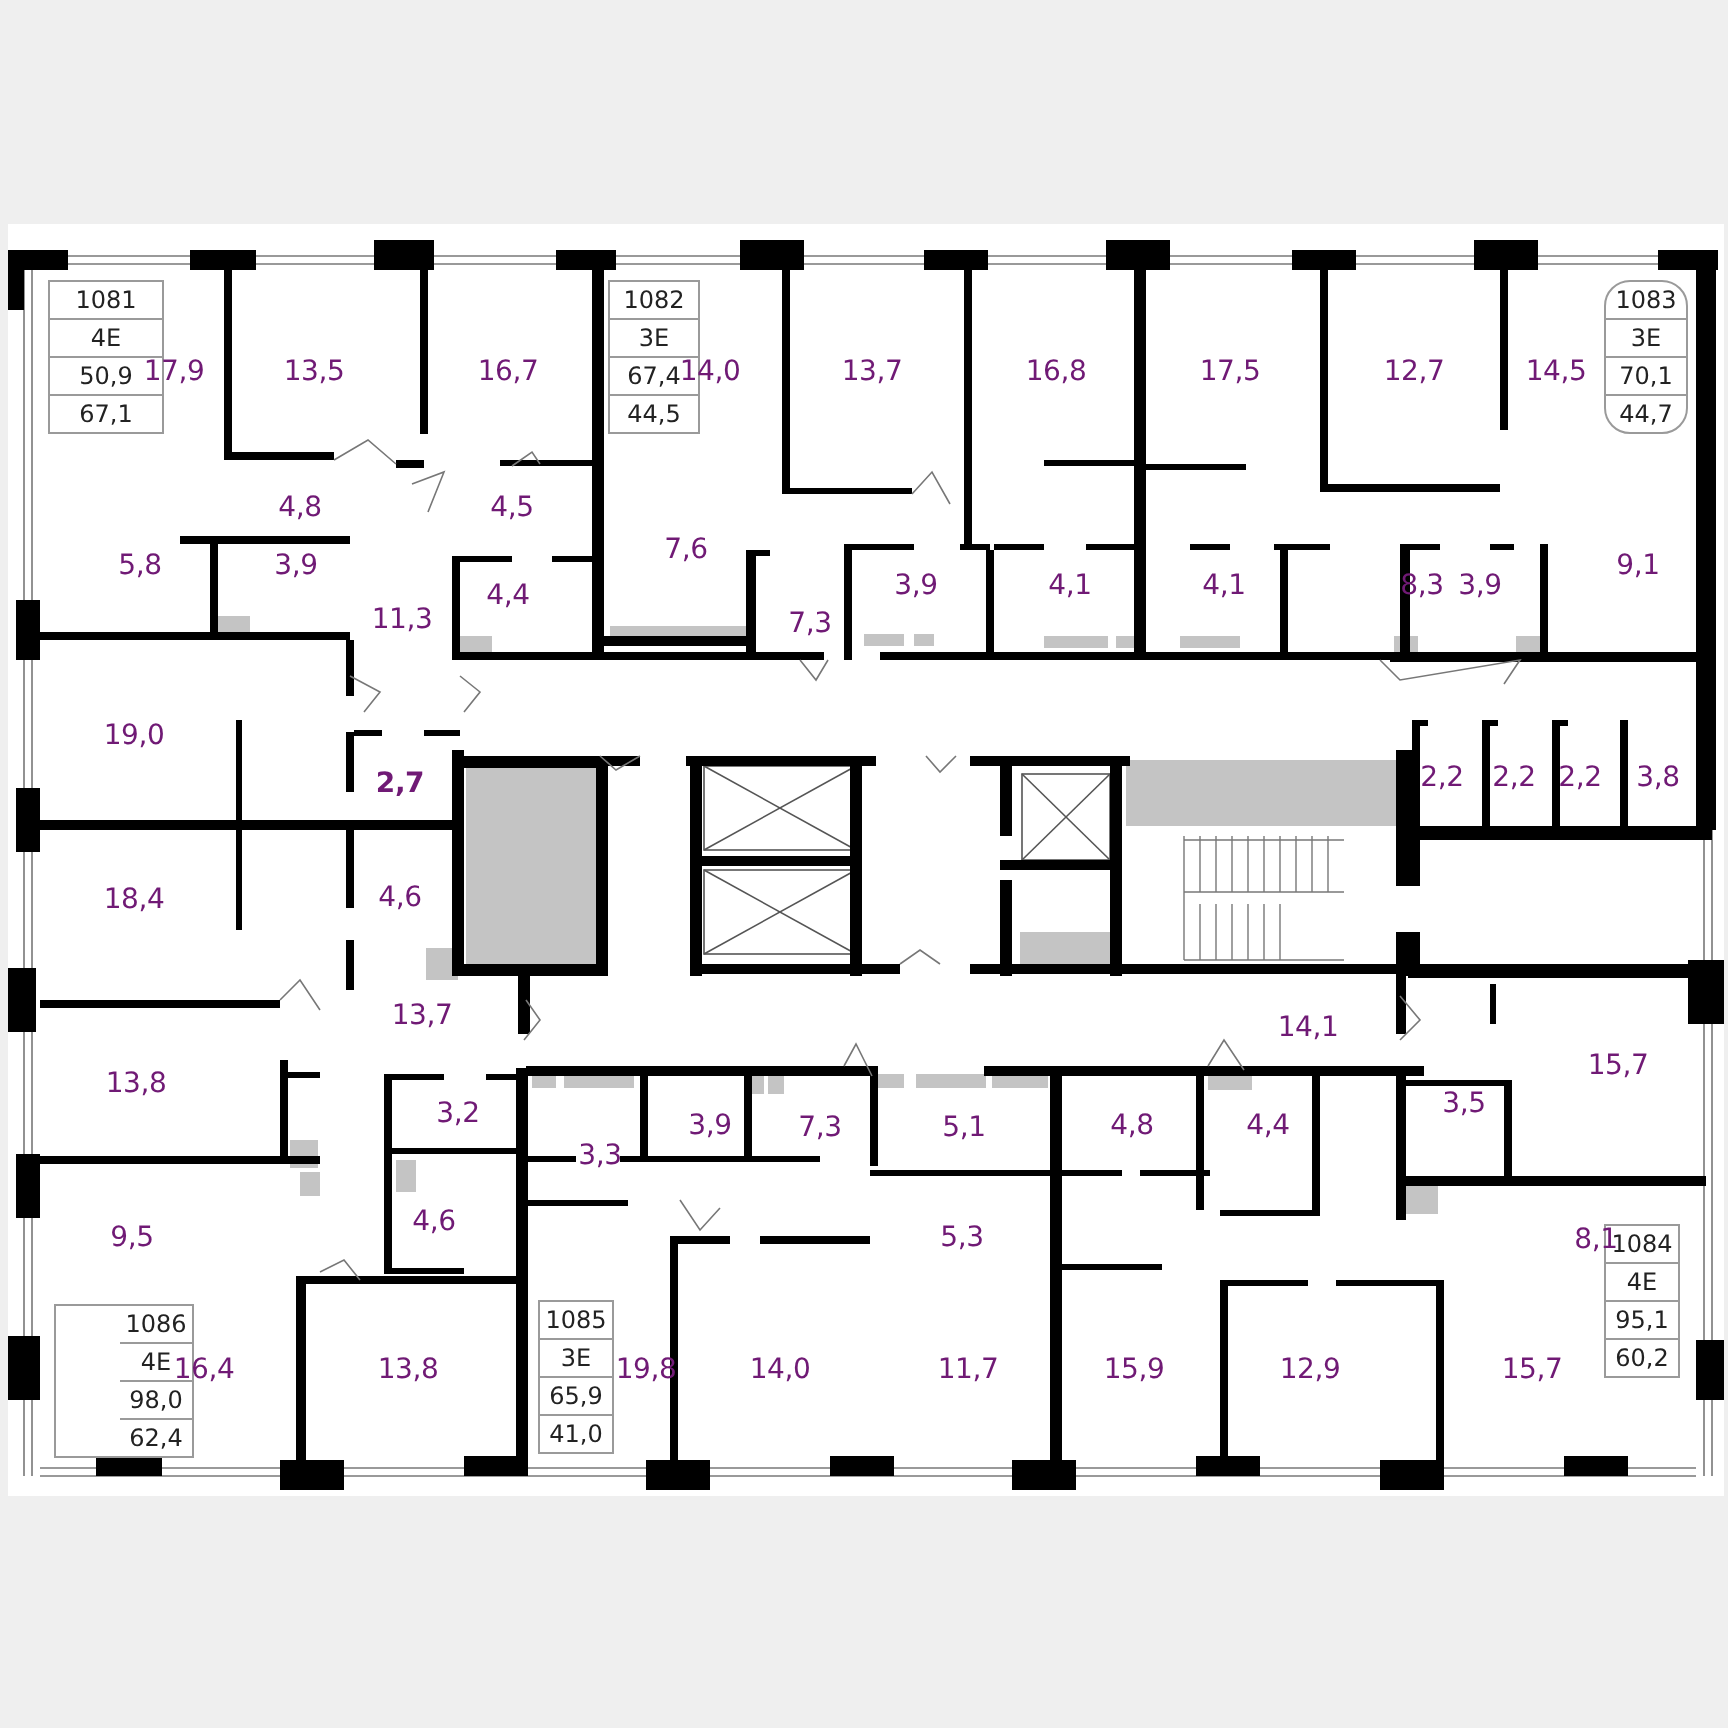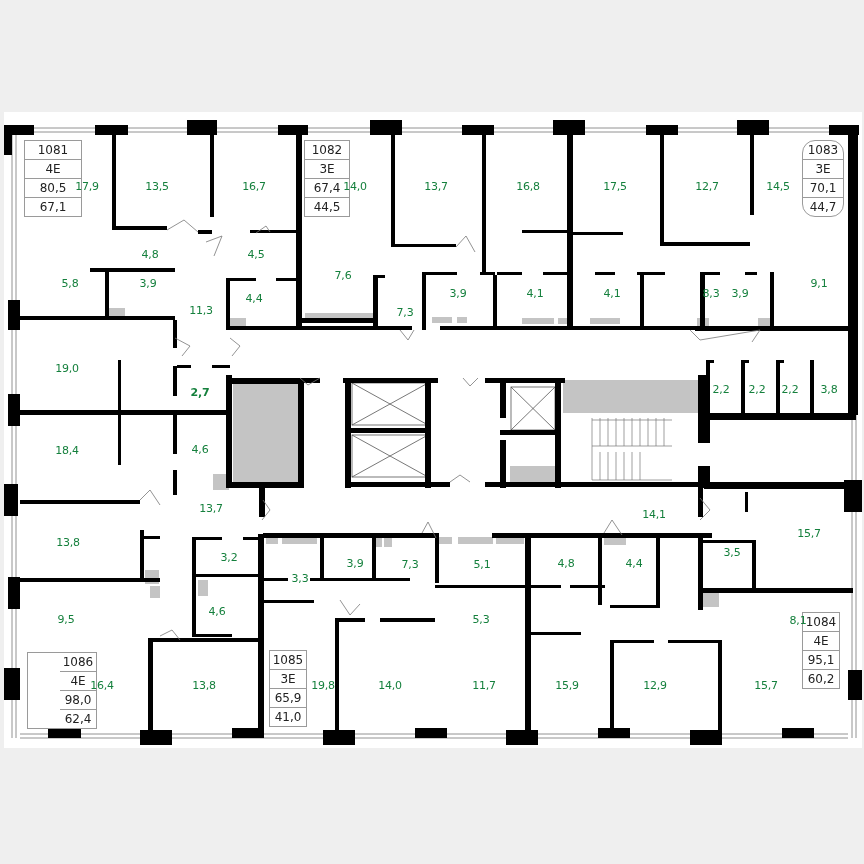"80,5" span { text: 80,5 -> 50,9 }
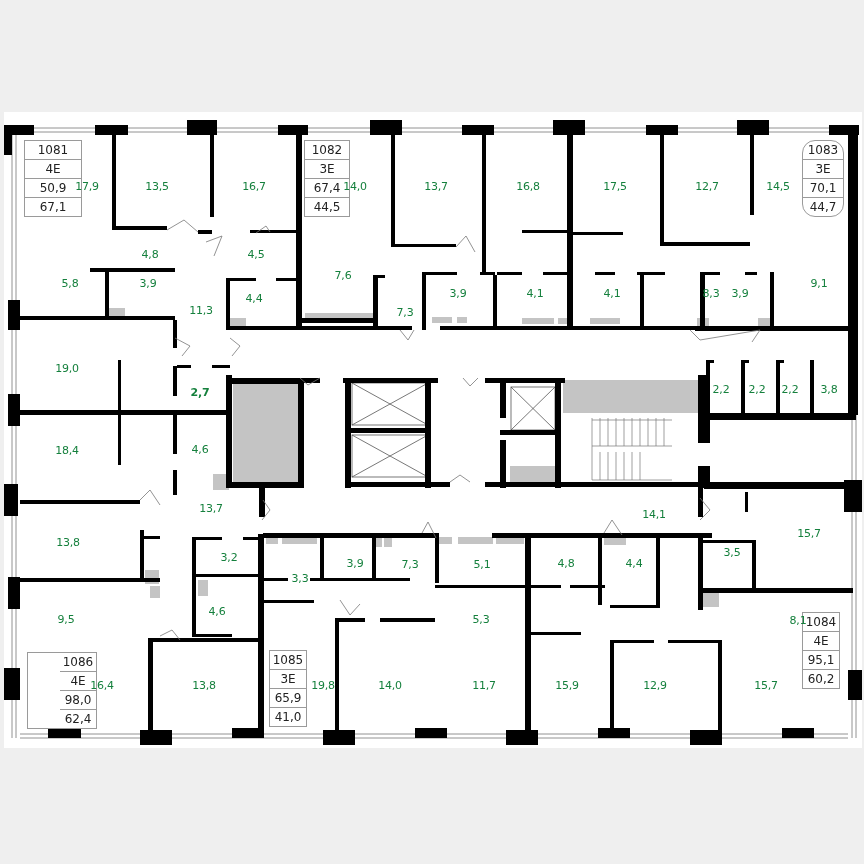"17,9" .lbl { color: #15803d -> #701a75; font-size: 11px -> 14px }
